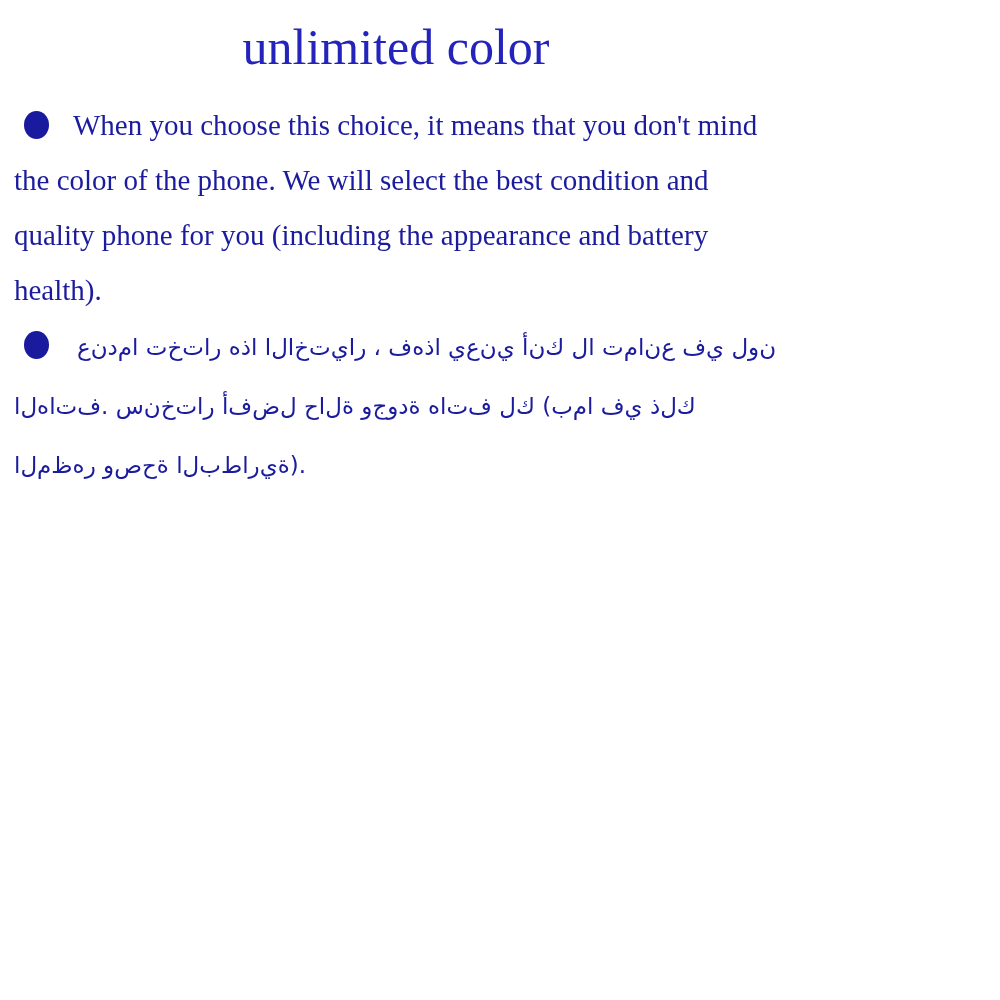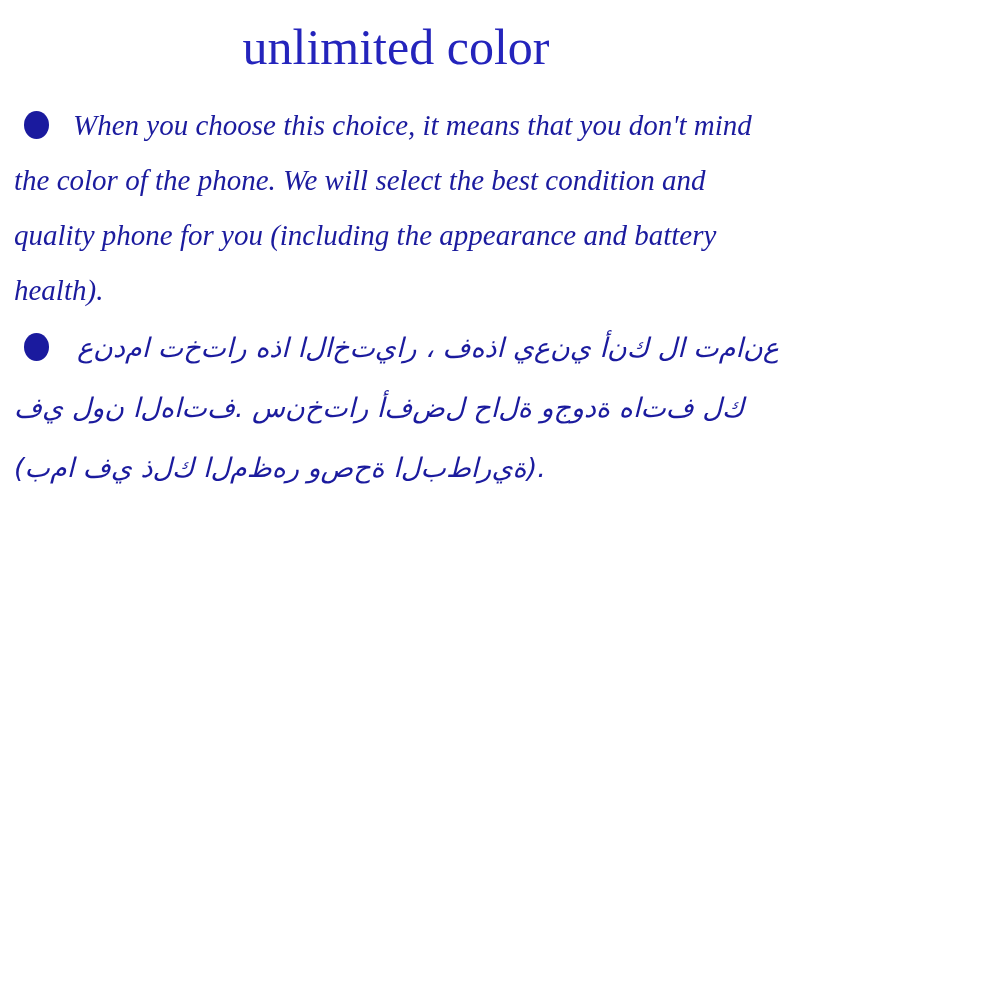"When you choose this choice," .content { font-style: italic -> none }
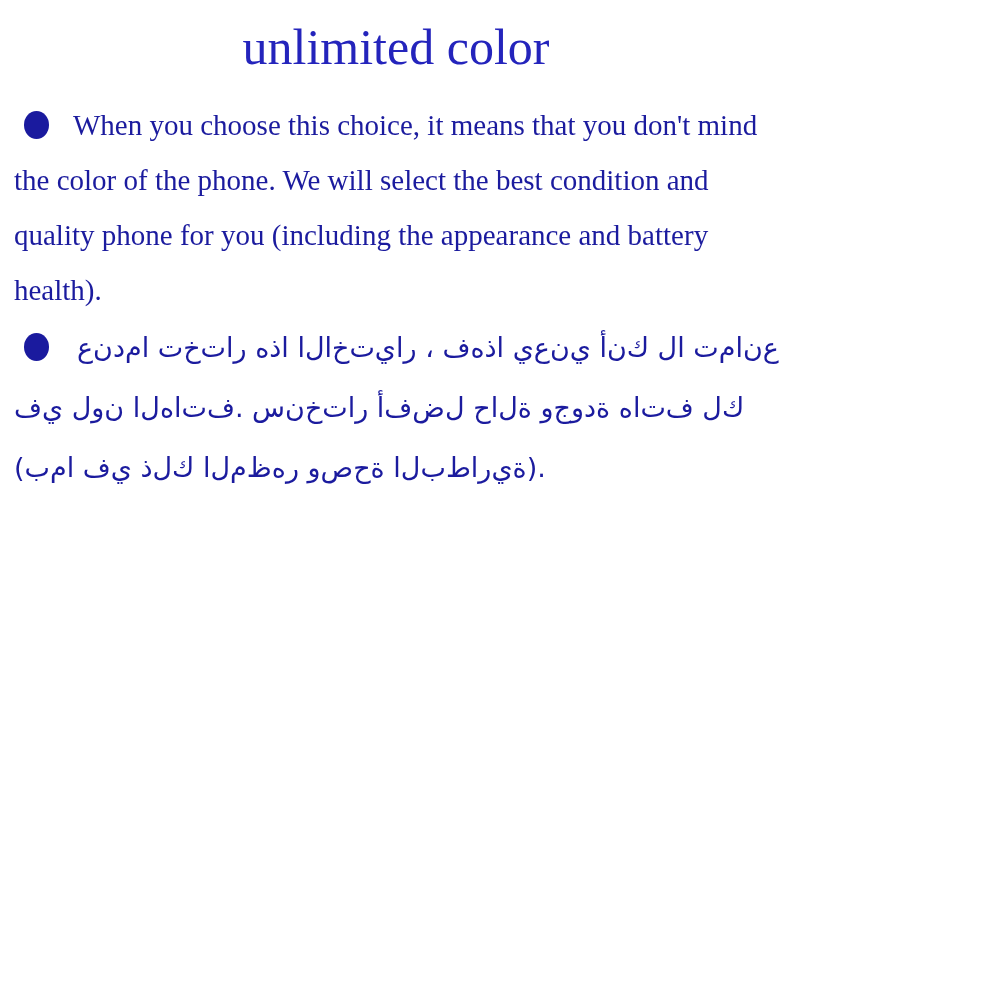"ع‌ن‌د‌م‌ا‌ ‌ت‌خت‌ا‌ر‌ ‌ه‌ذ‌ا‌" .para-ar { font-size: 27px -> 23px }
